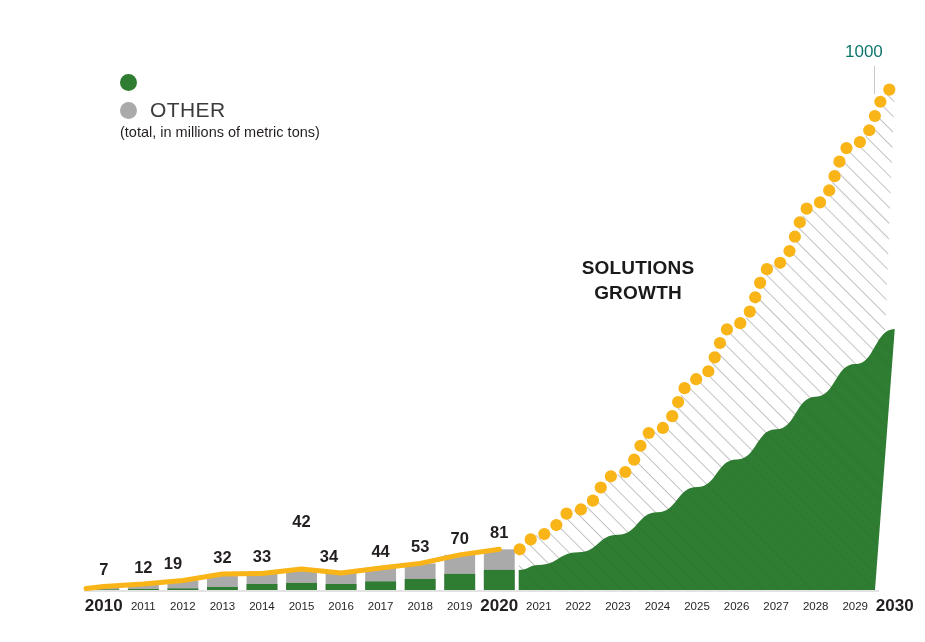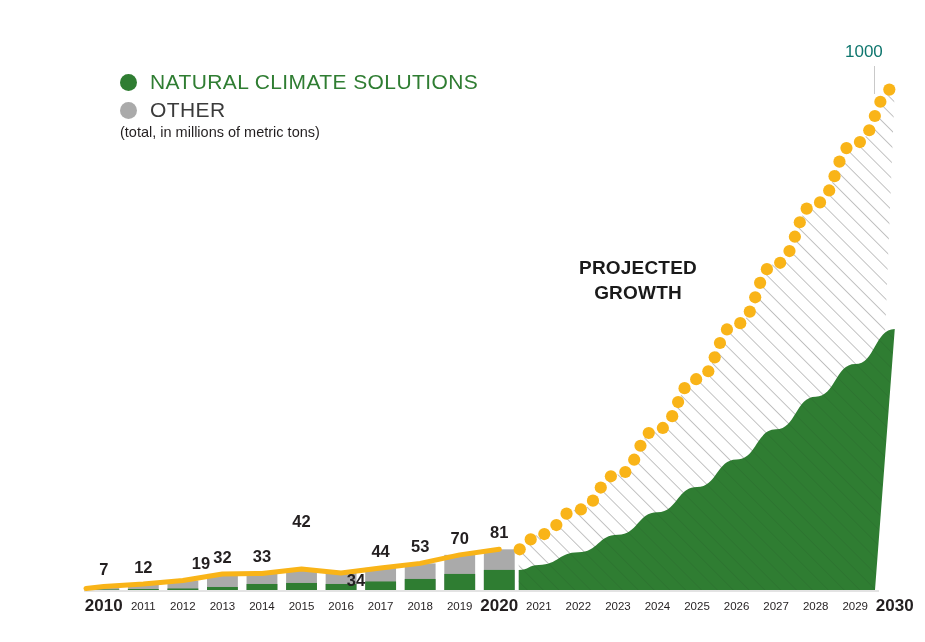"NATURAL CLIMATE SOLUTIONS" span.legend-label { html: <span>NATURAL CLIMATE SOLUTIONS</span> -> none }
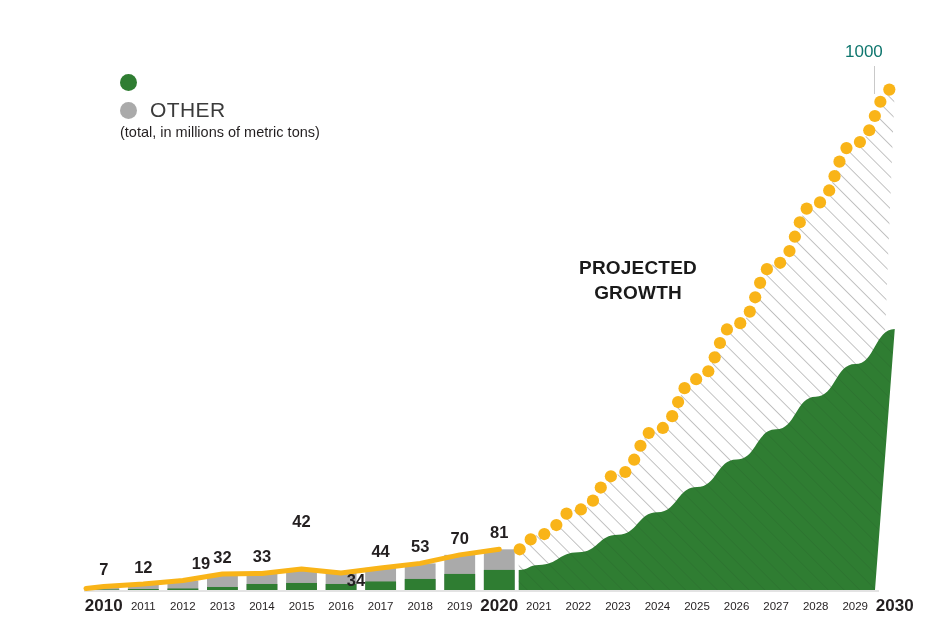"PROJECTED" div { text: PROJECTED -> SOLUTIONS }
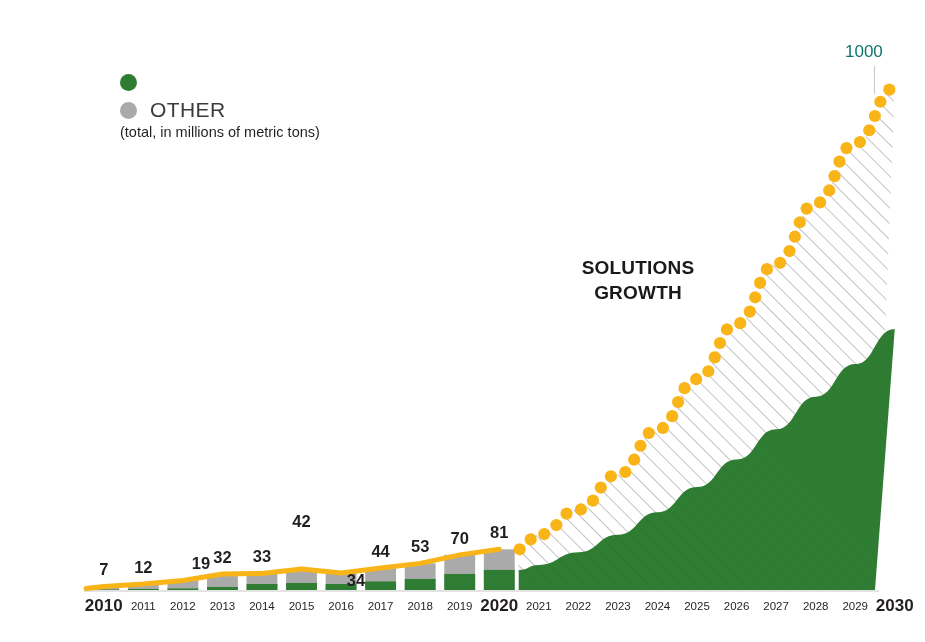"19" div.bar-value { left: 201px -> 173px }
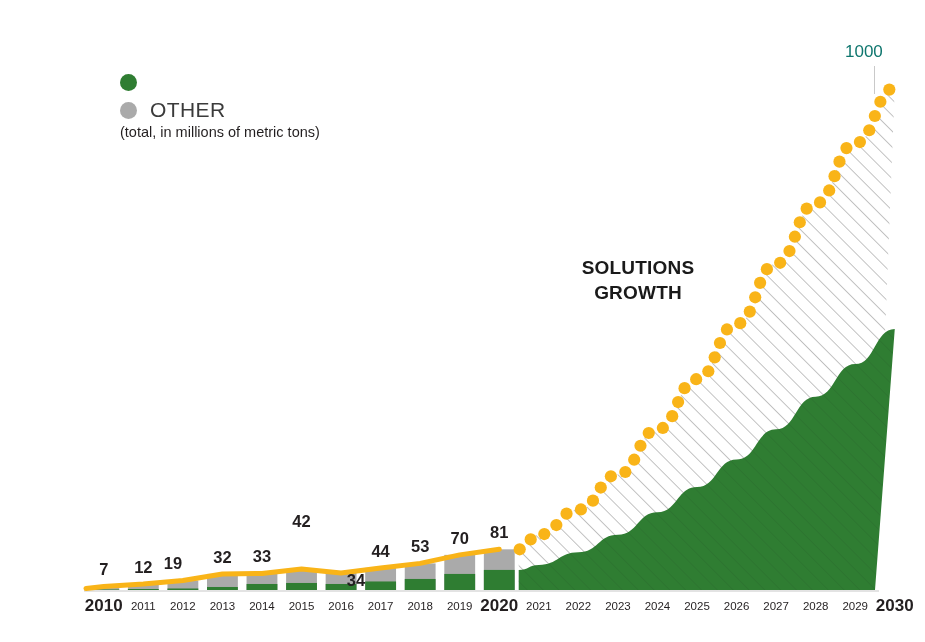"34" div.bar-value { left: 356px -> 329px; margin-top: 24px -> none }
